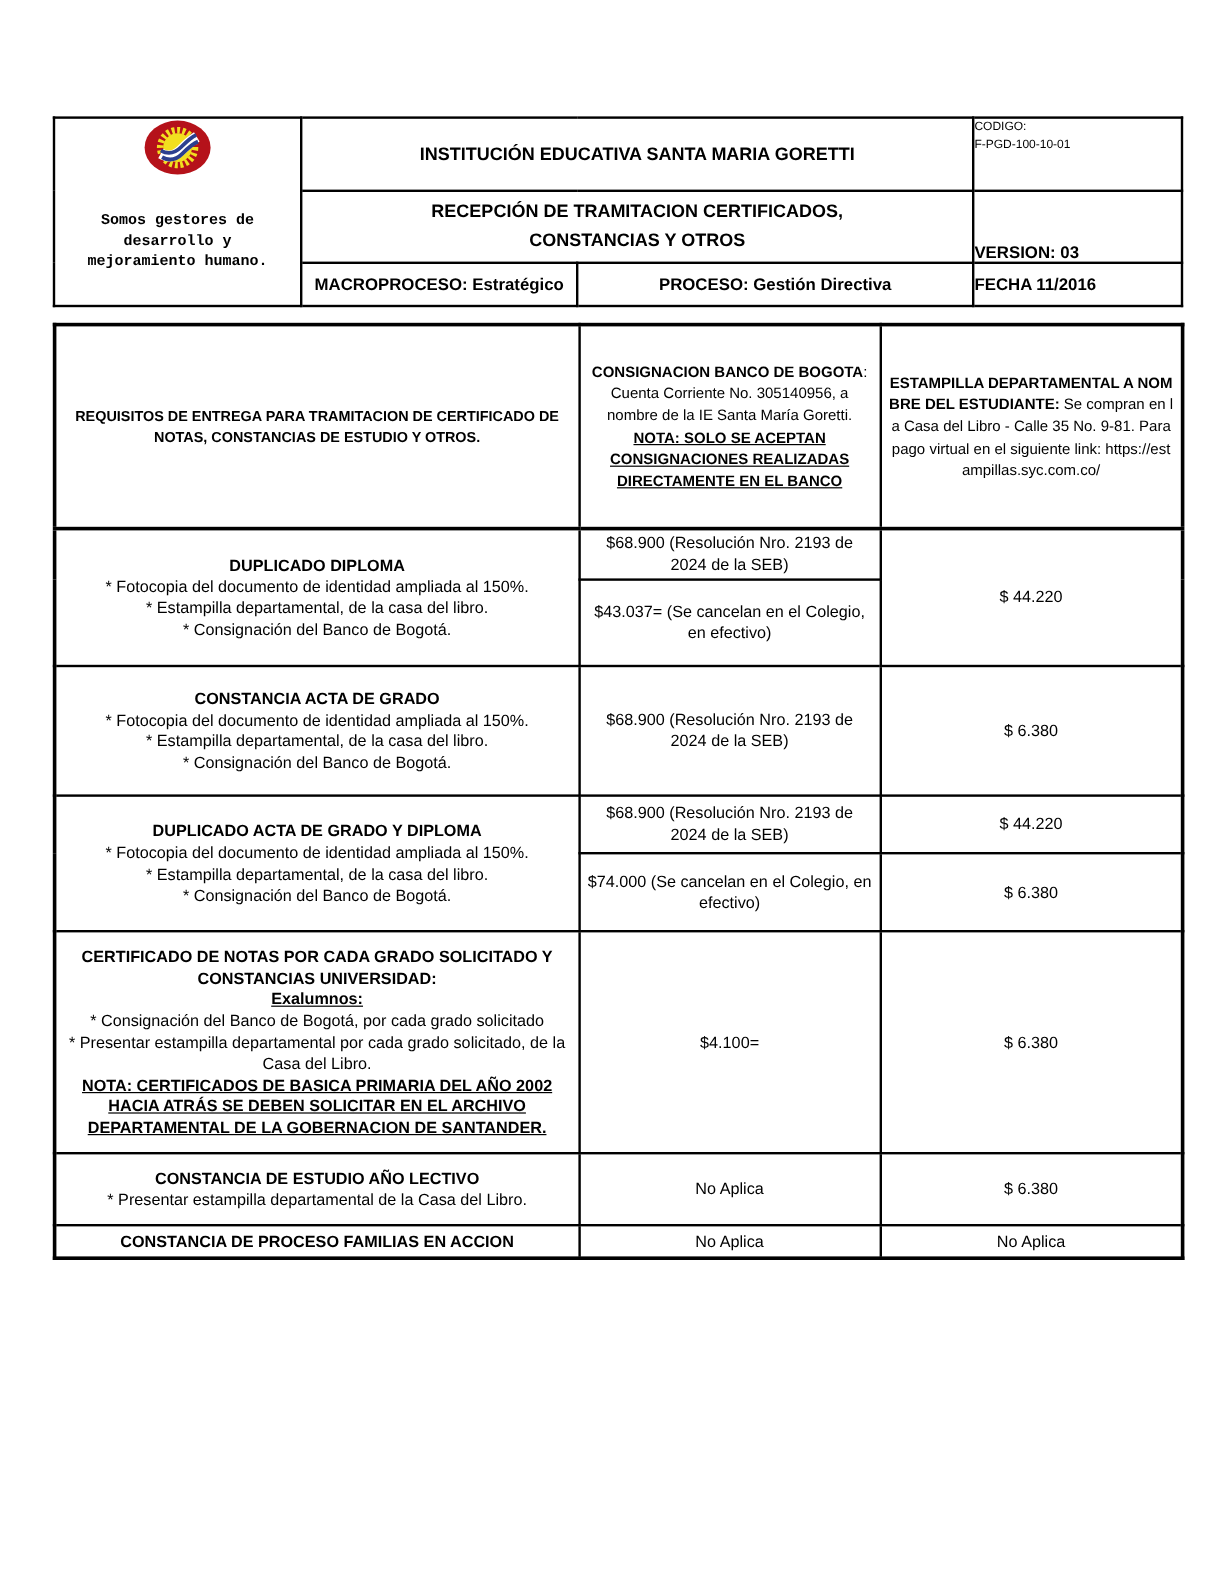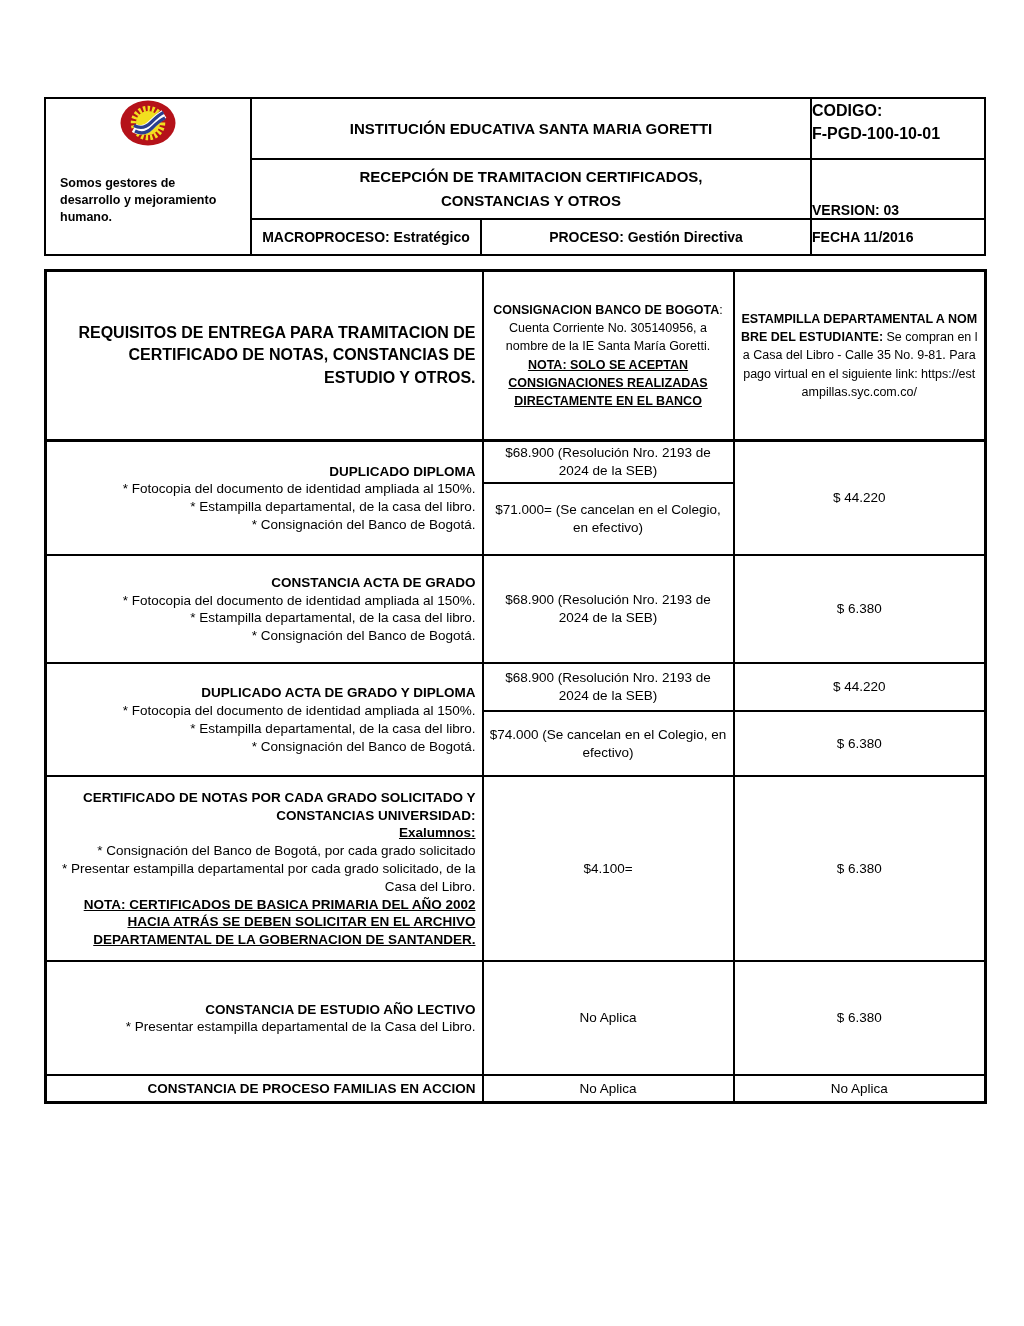"CODIGO:" .code-cell { font-size: 16px -> 10px; font-weight: bold -> normal }
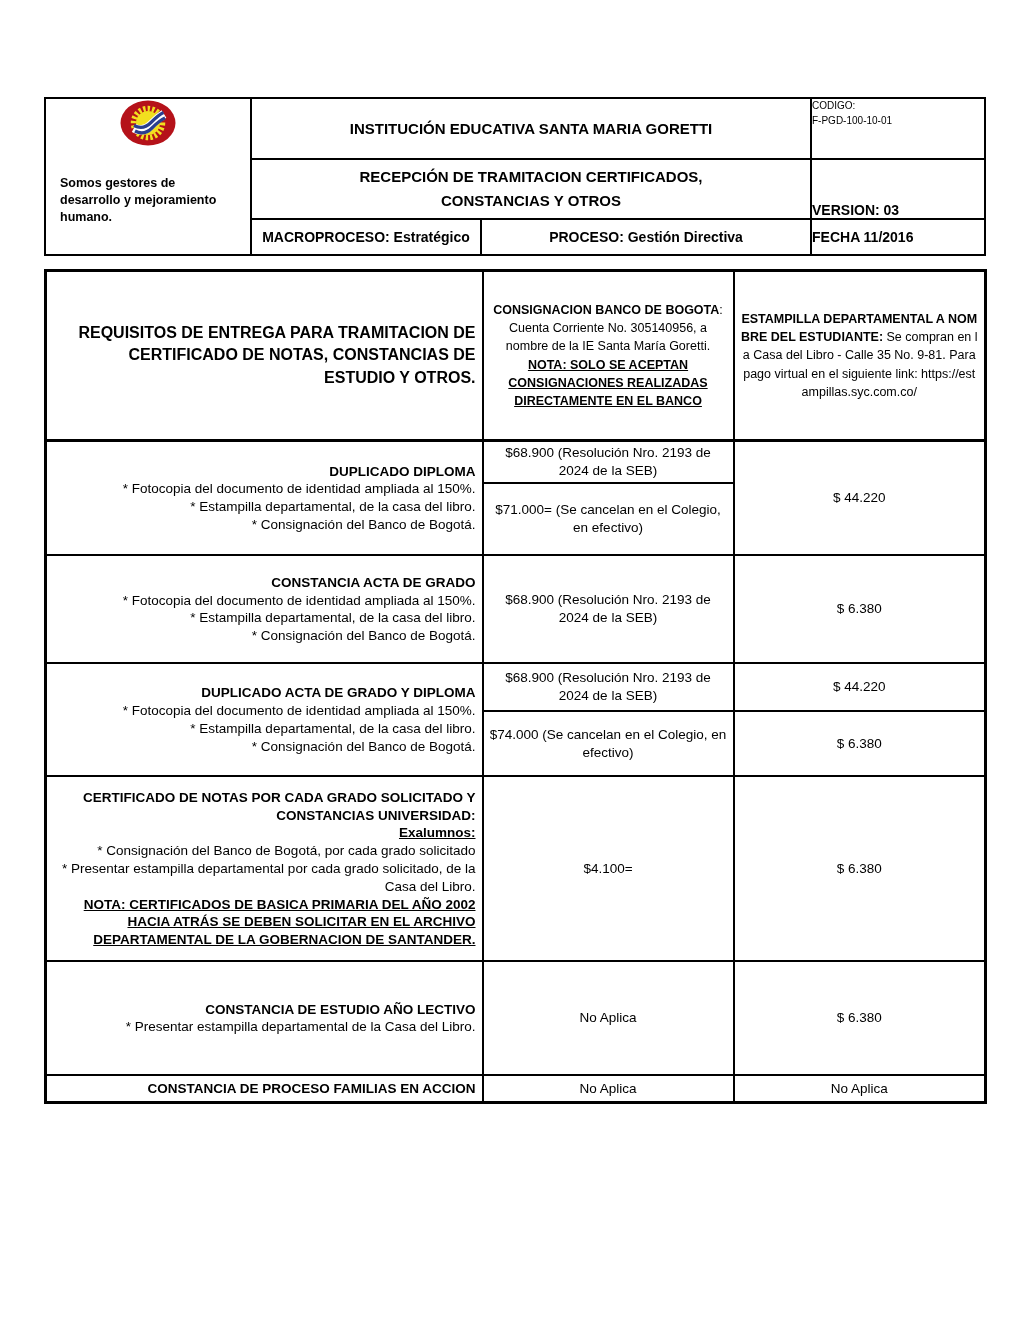"Somos gestores de desarrollo y" .slogan { font-family: none -> Liberation Mono, monospace; text-align: left -> center }
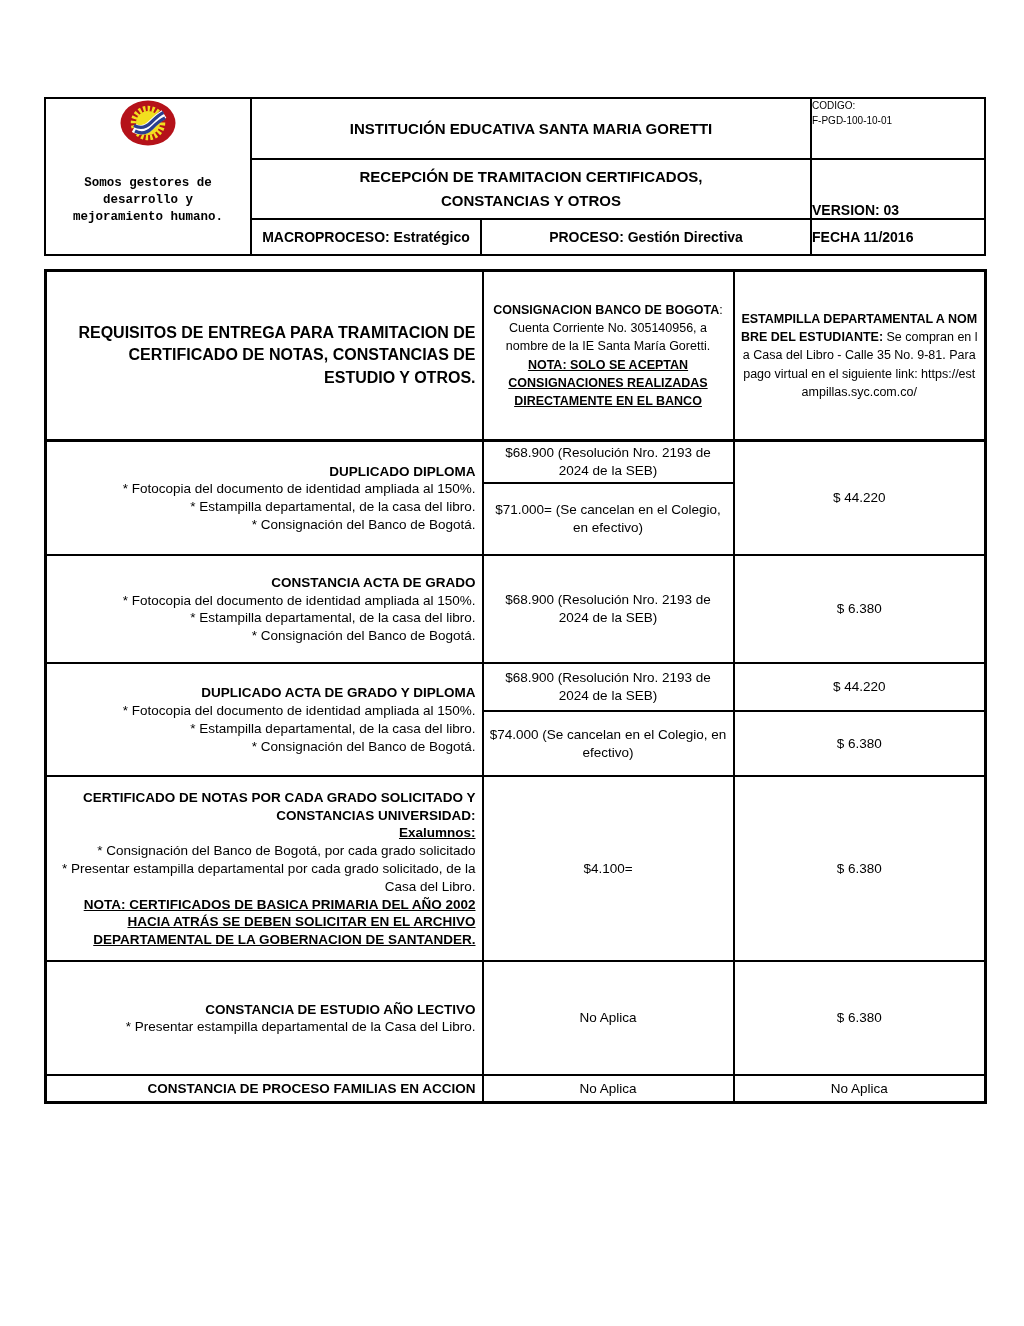"REQUISITOS DE ENTREGA PARA TRAMITACION" .c1h { font-size: 16px -> 12px; text-align: right -> center }
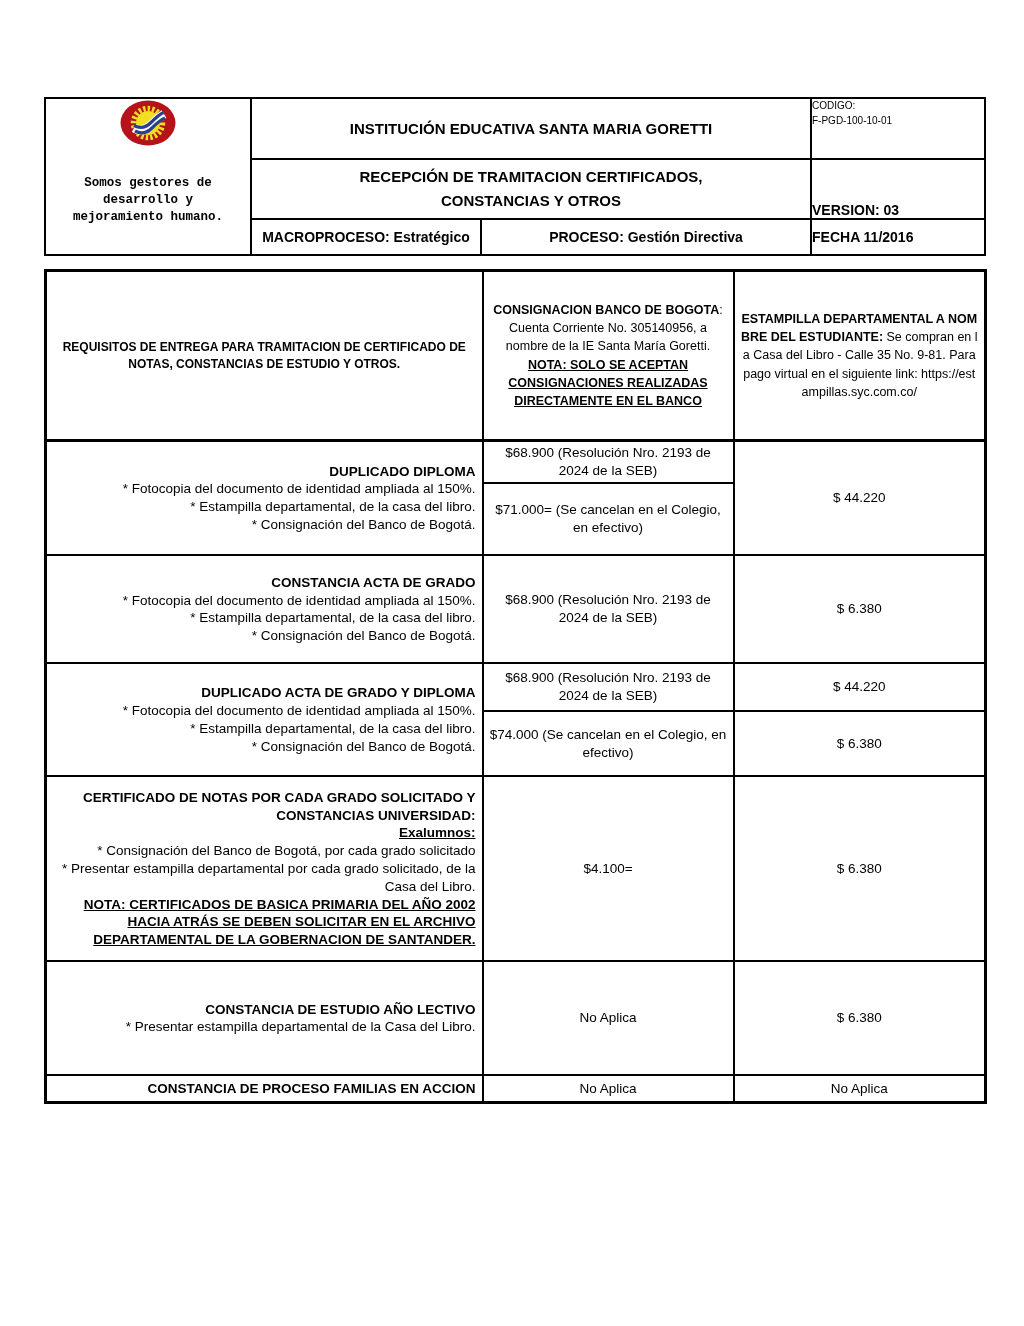"DUPLICADO DIPLOMA" .req { text-align: right -> center }
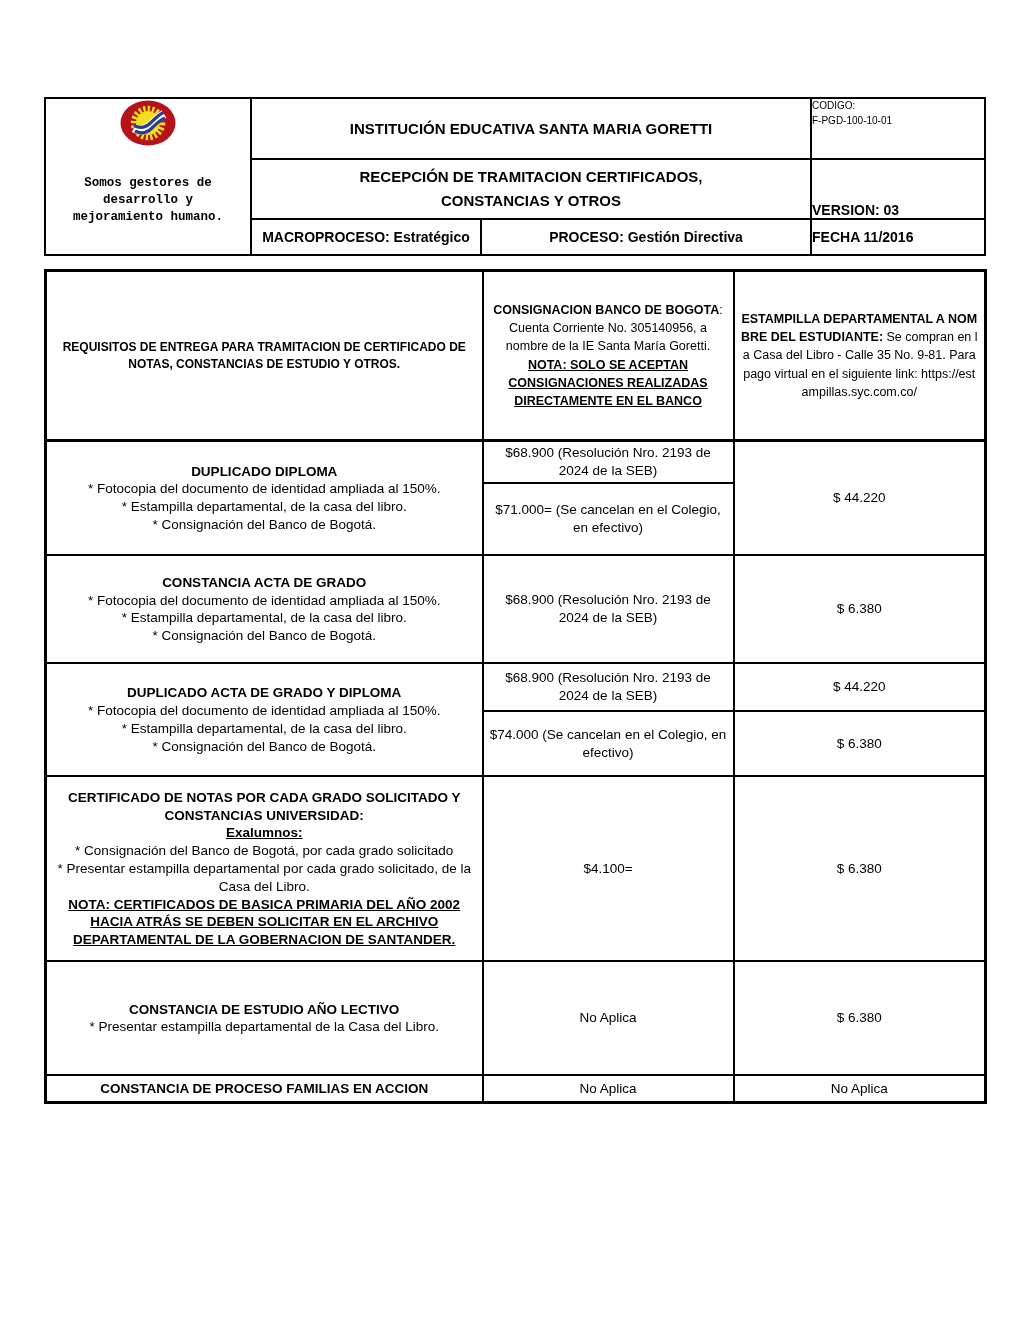"$71.000= (Se cancelan en el" td.money { text: $71.000 -> $43.037 }
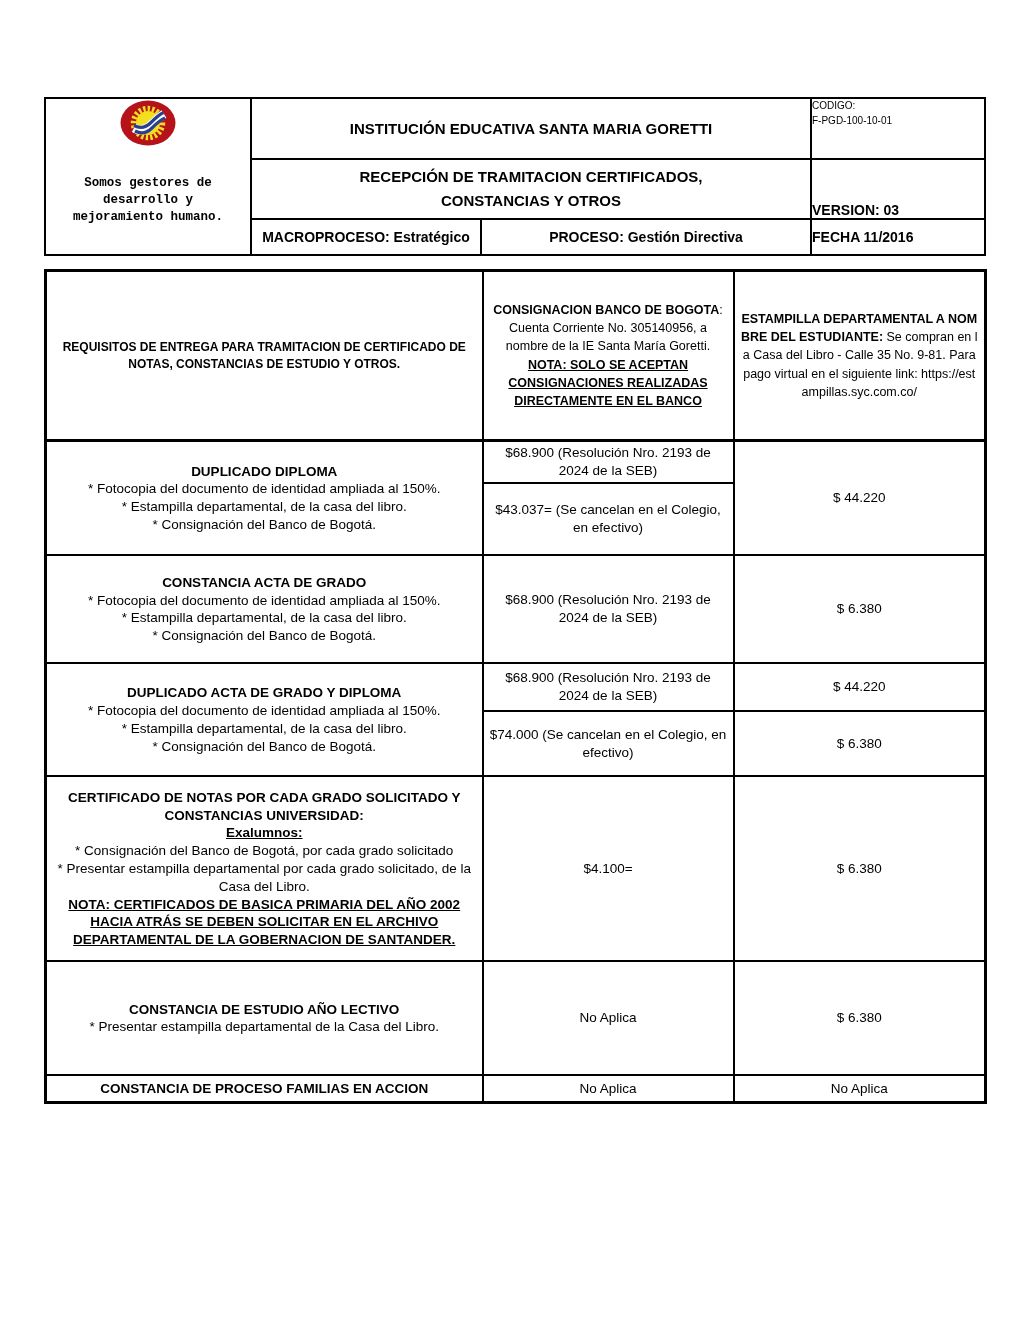"CONSTANCIA DE ESTUDIO AÑO LECTIVO" tr { height: 114px -> 60px }
